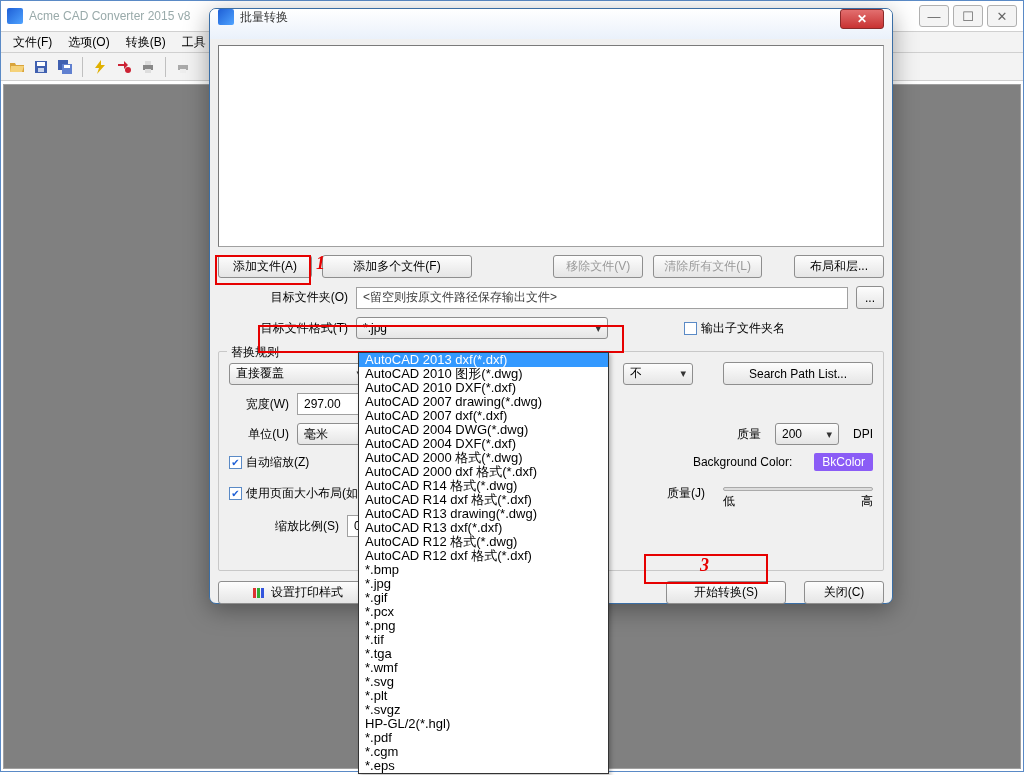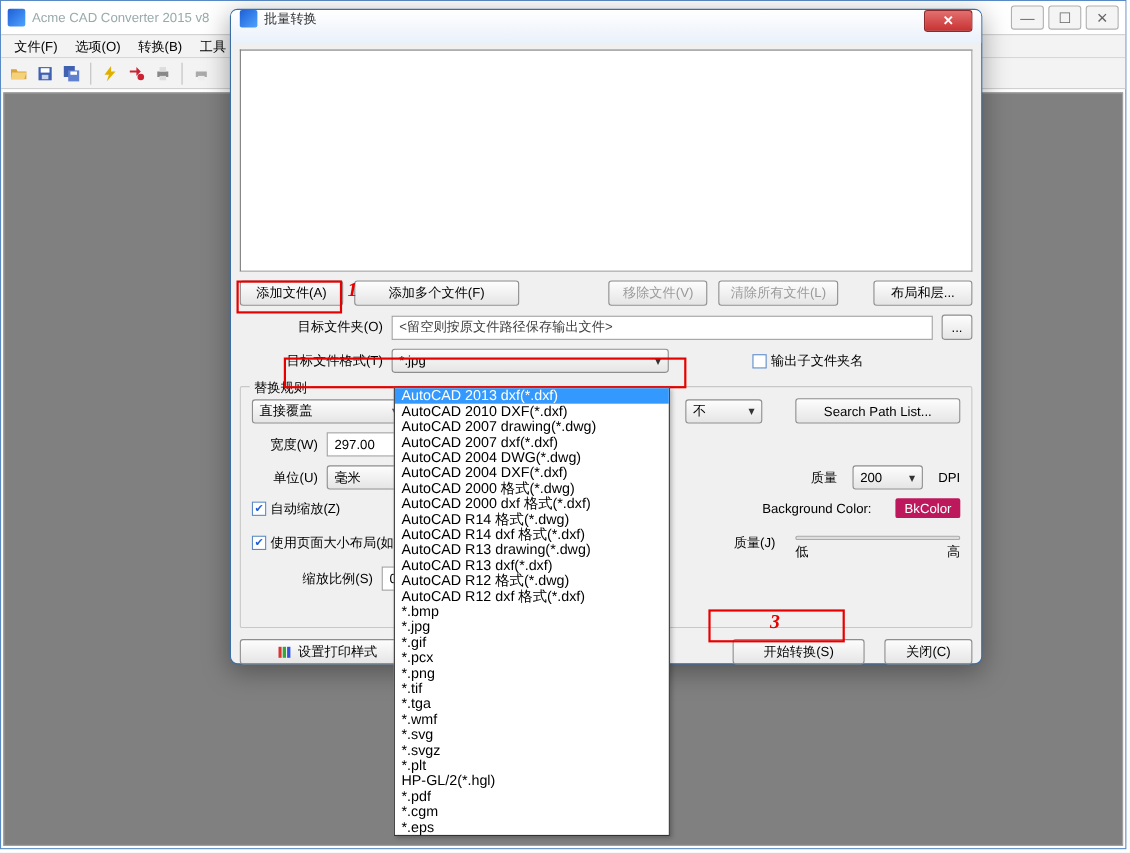"AutoCAD 2010 图形(*.dwg)" div.opt { html: none -> <div>AutoCAD 2010 图形(*.dwg)</div> }
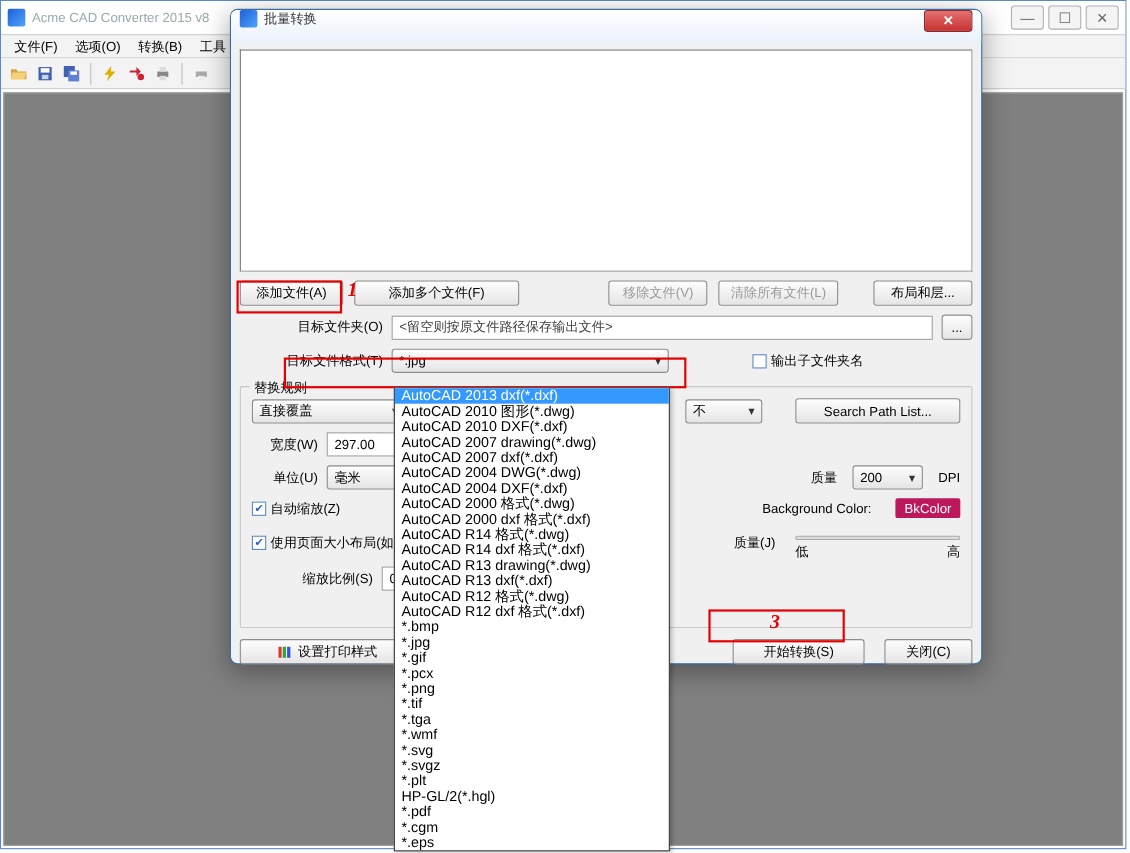"BkColor" span { background: #be185d -> #8b5cf6 }
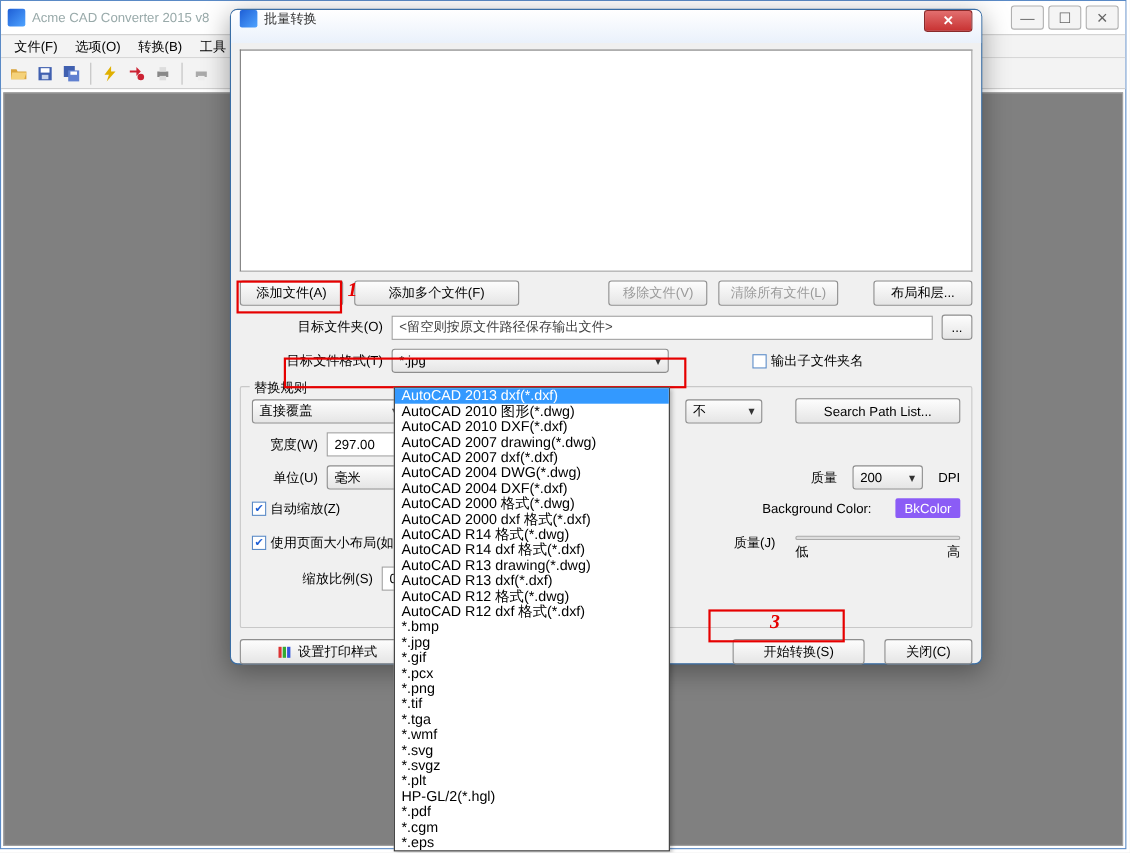"*.svgz" div.opt { order: before "*.plt" -> after "*.plt" }
